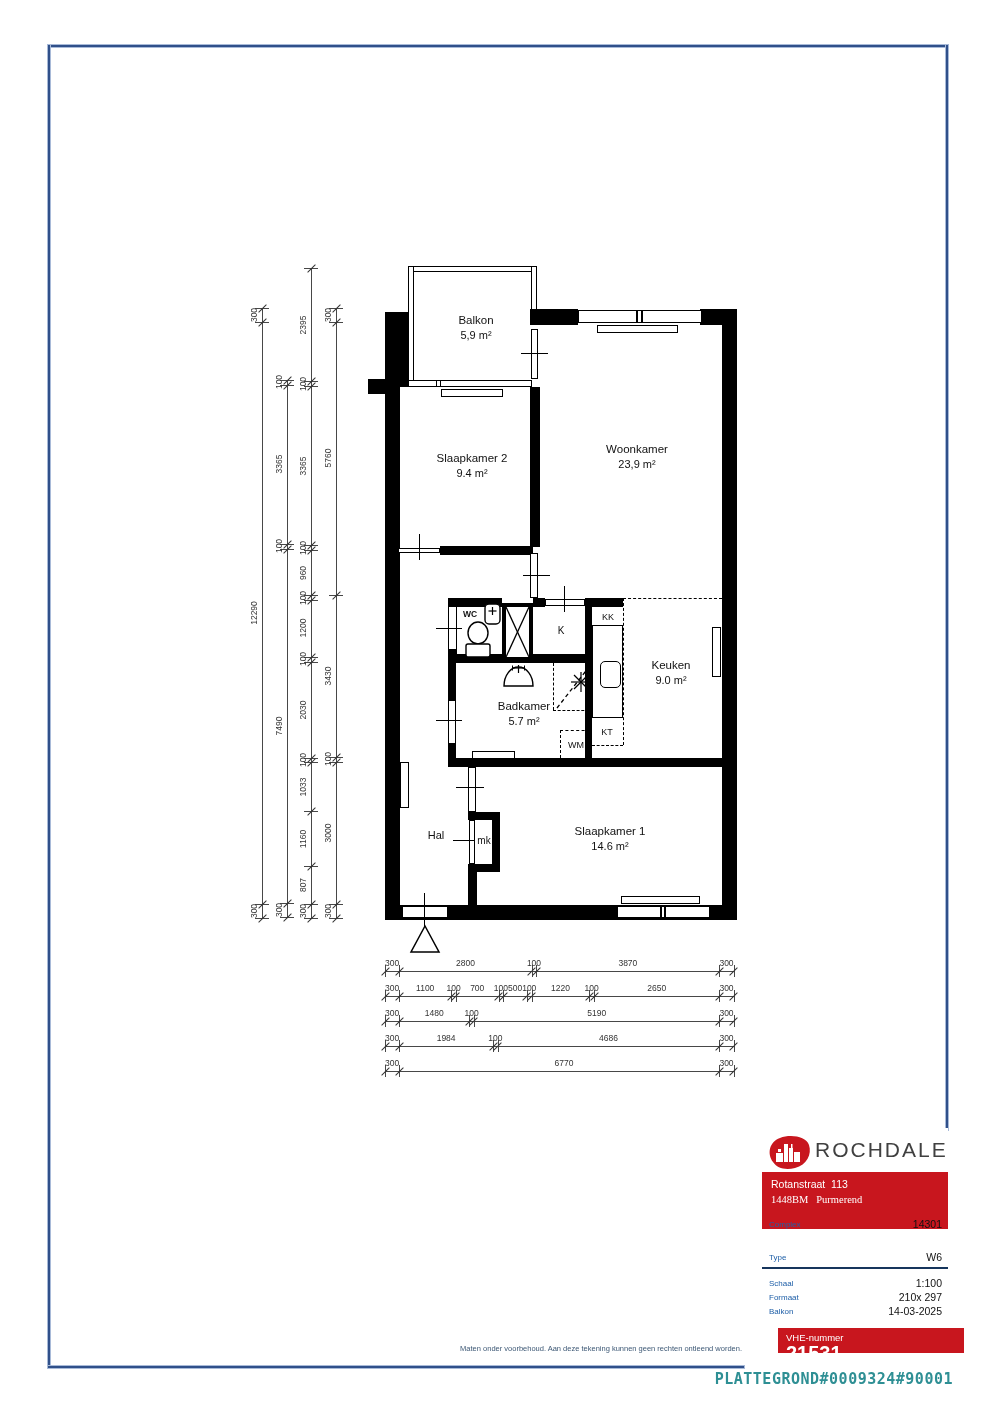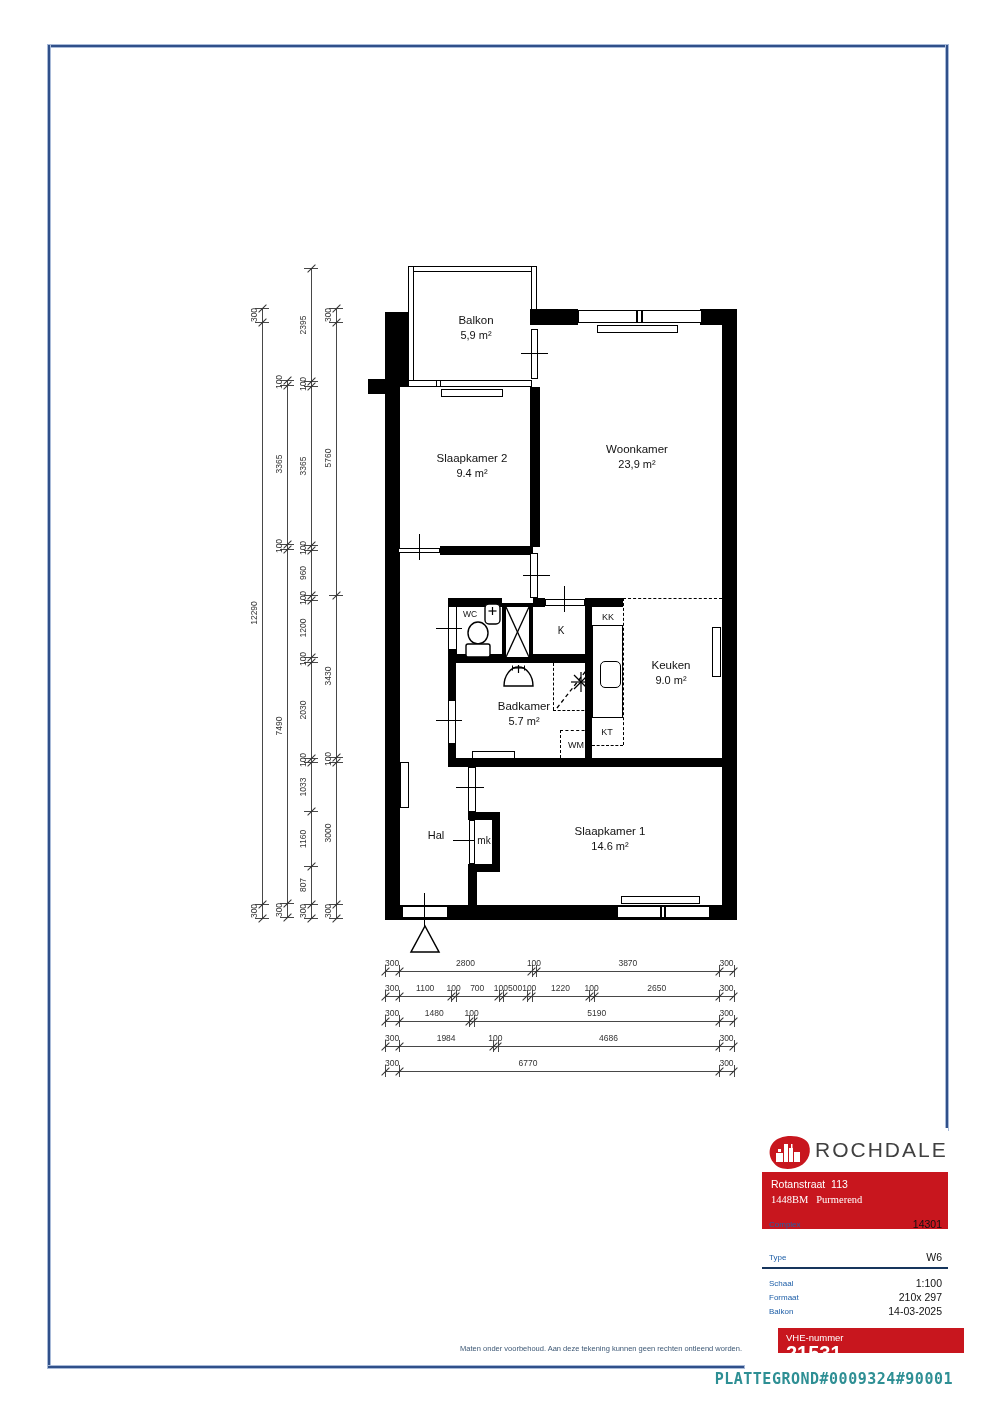"WC" .tiny { font-weight: normal -> bold }
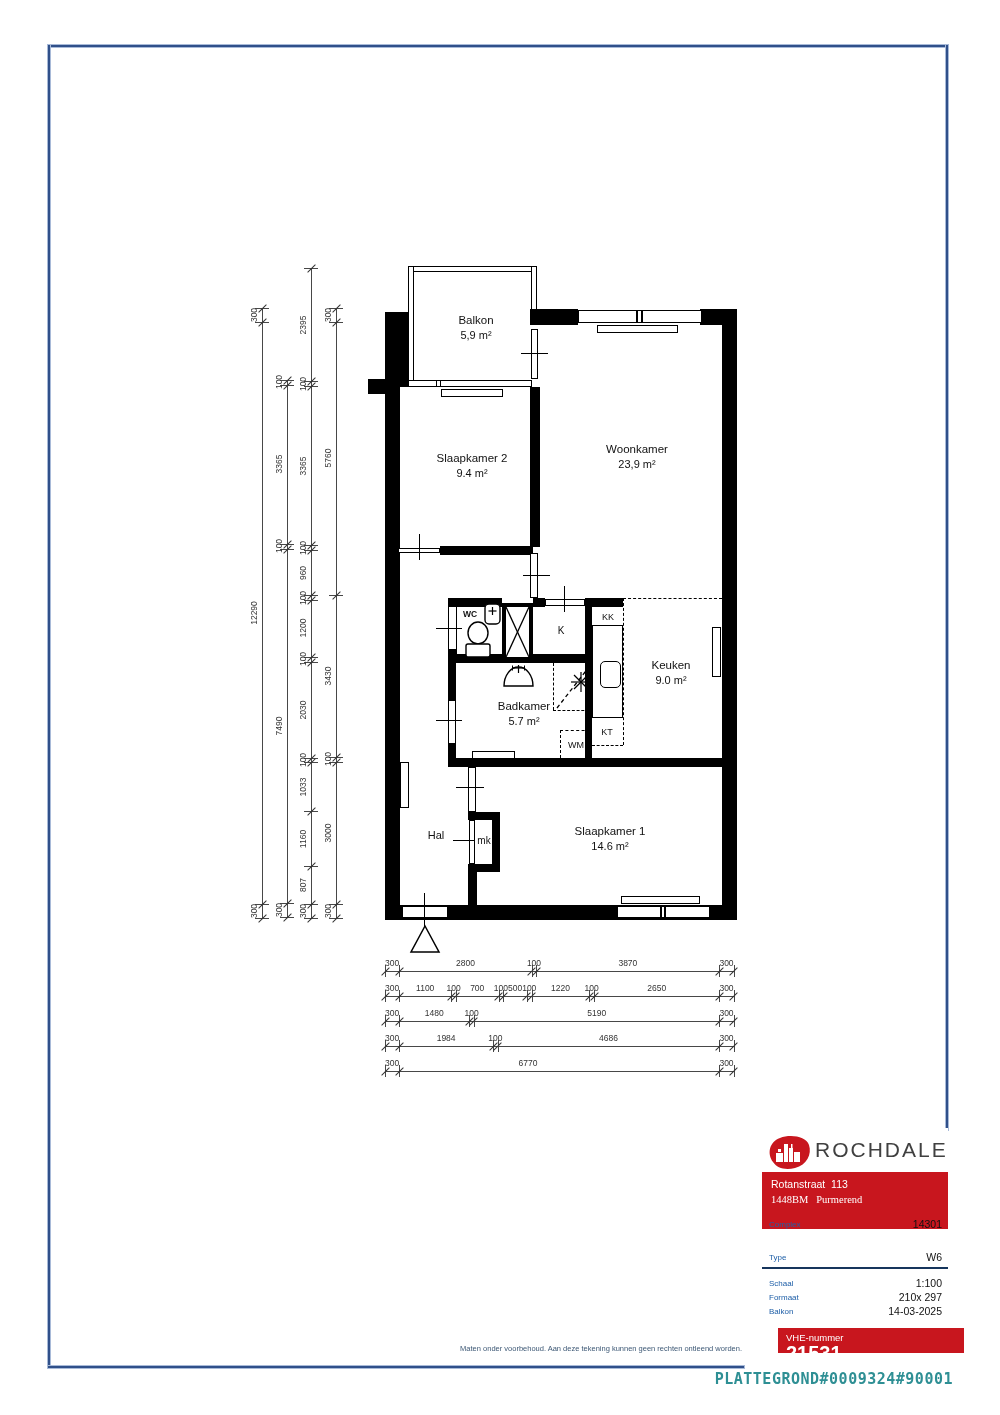"6770" div.dim-label { left: 528px -> 564px }
